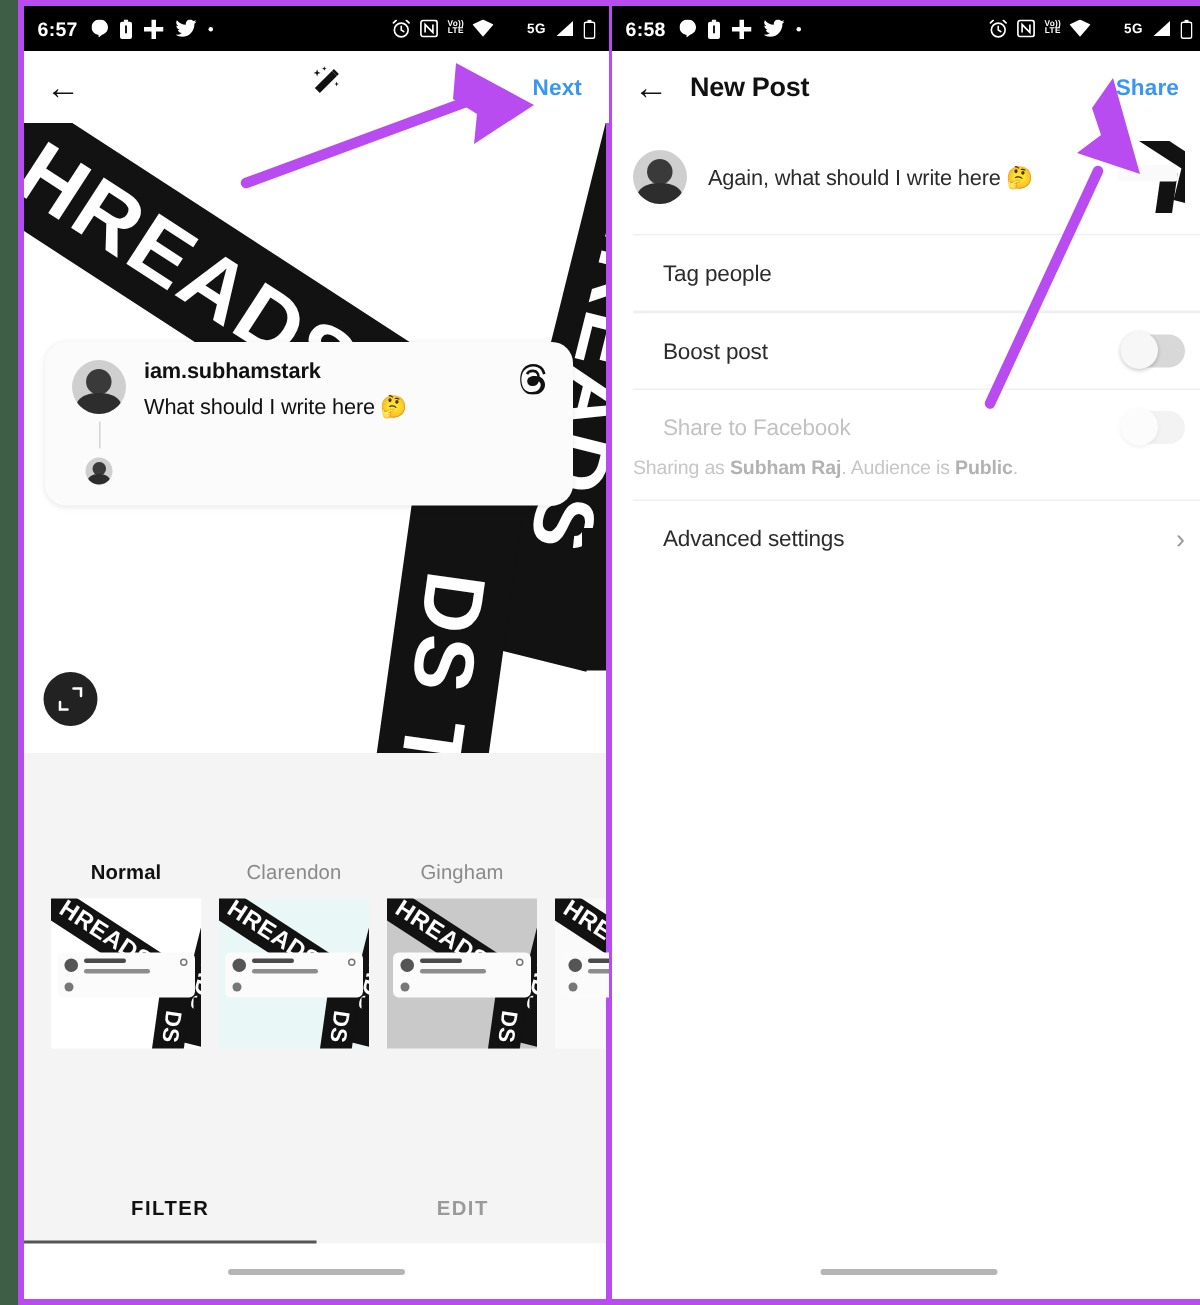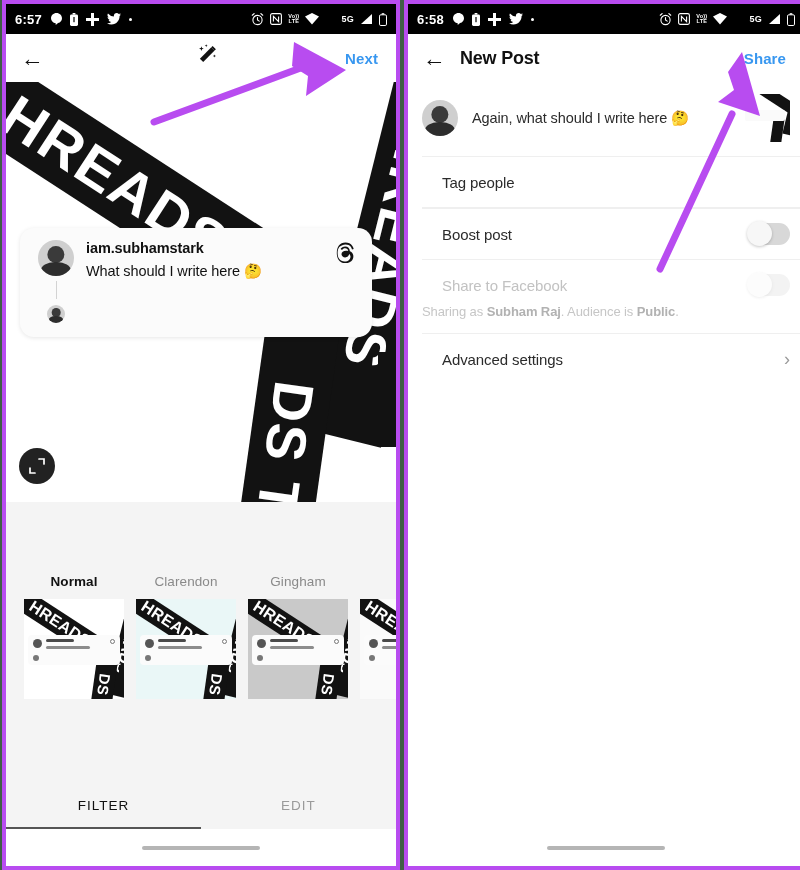"6:57" .panel-left { left: 2px -> 12px }
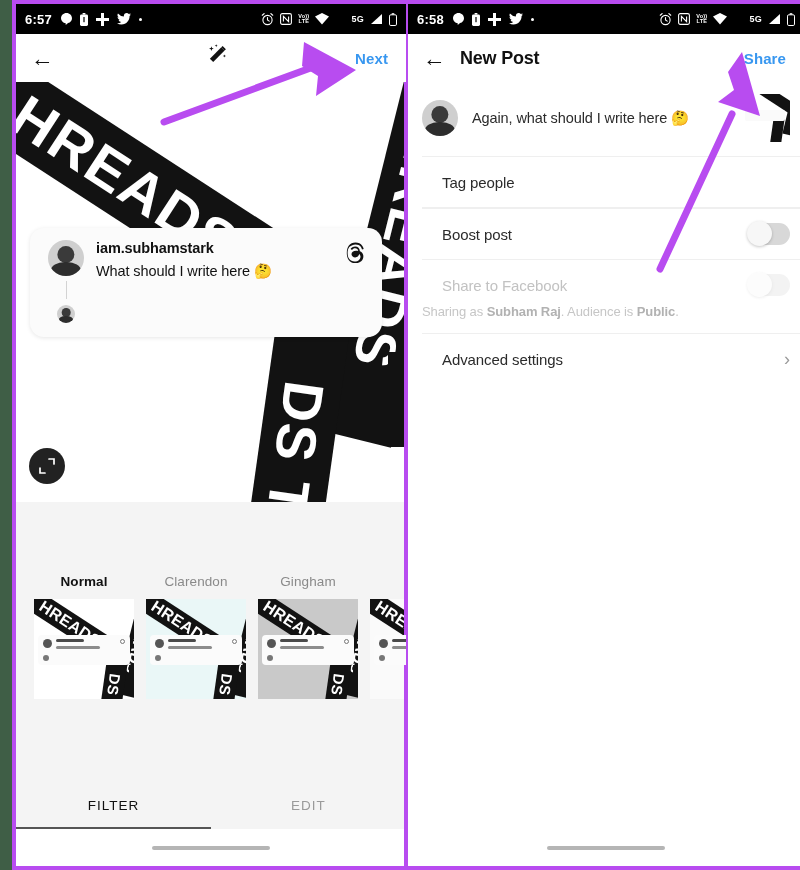"FILTER" .tab { font-weight: 400 -> 700 }
